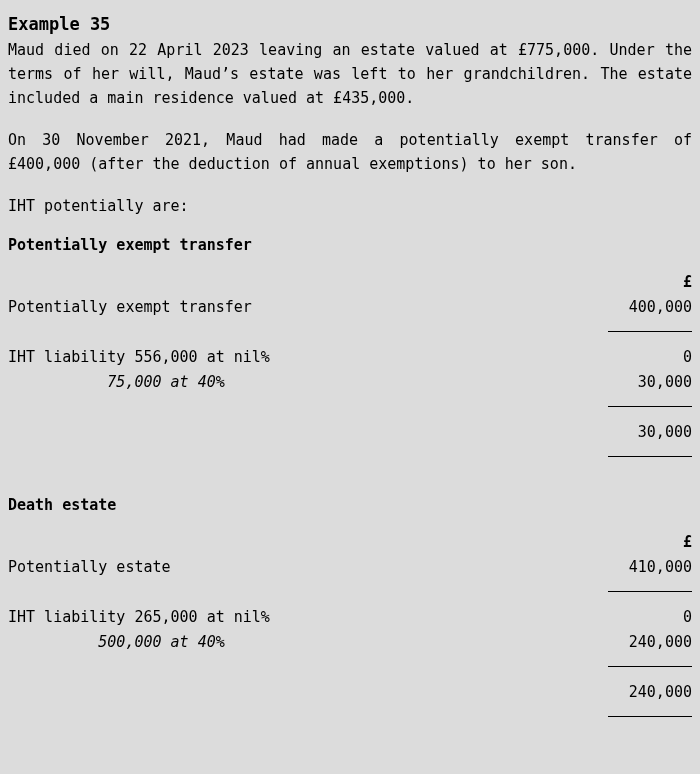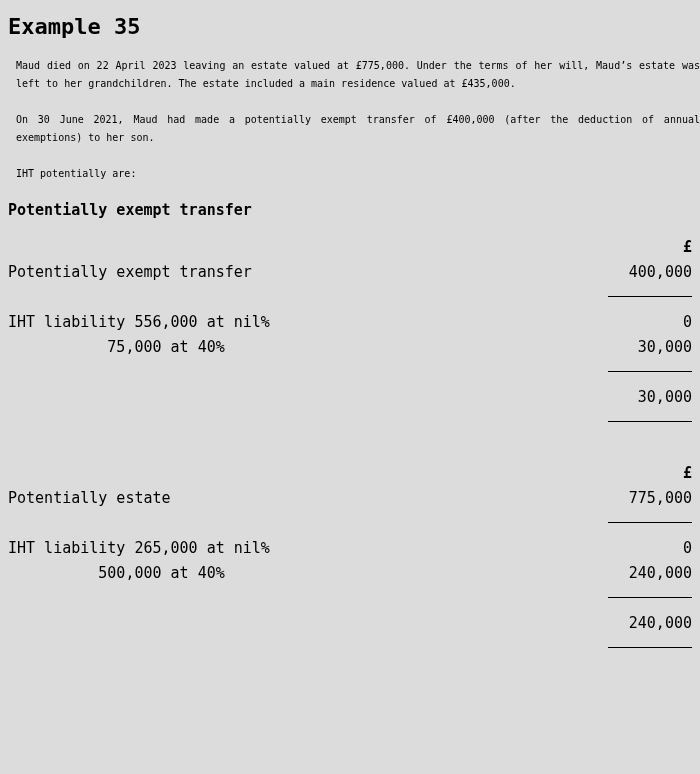"Example 35" h1.title { font-size: 22px -> 17px; margin: 6px 0 18px 0 -> 6px 0 4px 0 }
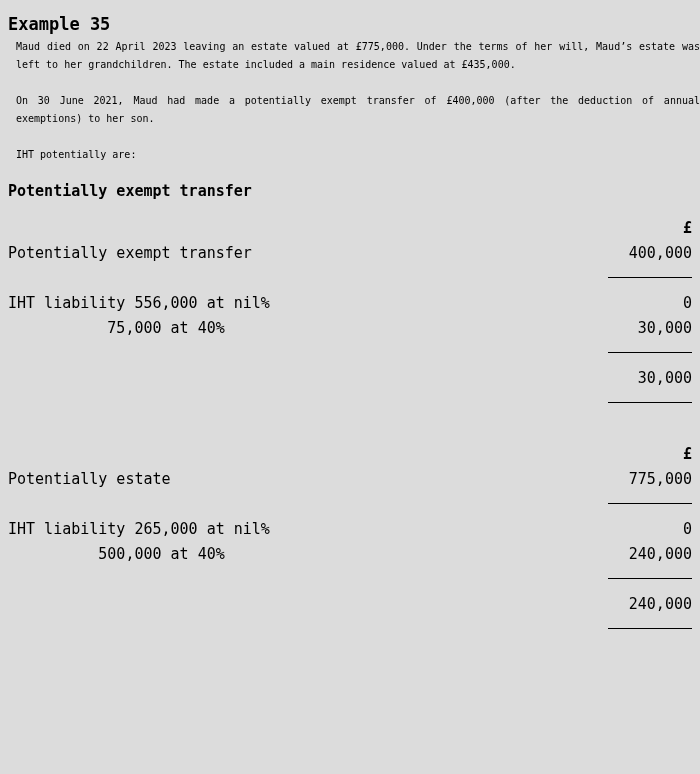"Maud died on 22 April" p.para { font-size: 10px -> 15px; line-height: 18px -> 24px; margin: 0 0 18px 8px -> 0 0 18px 0 }
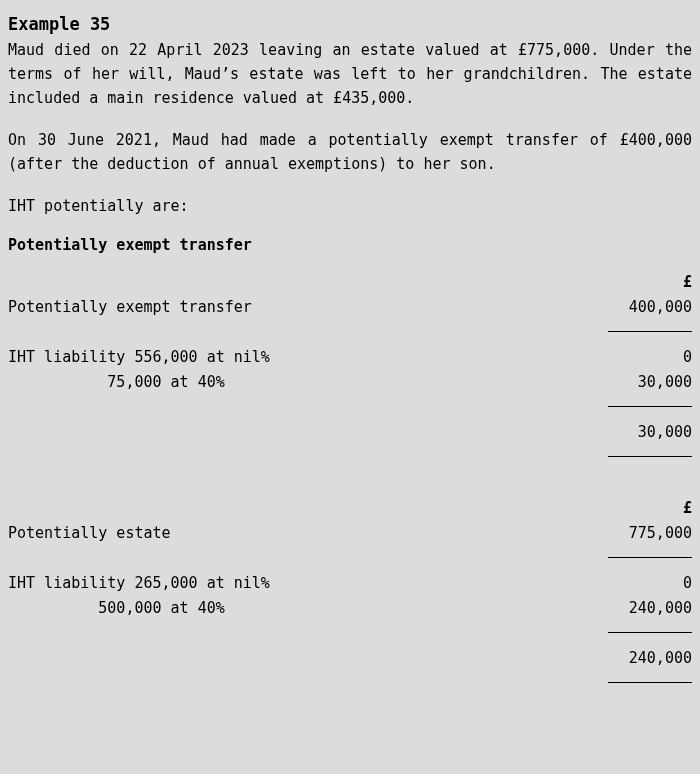"On 30 June 2021, Maud" p.para { text: June -> November }
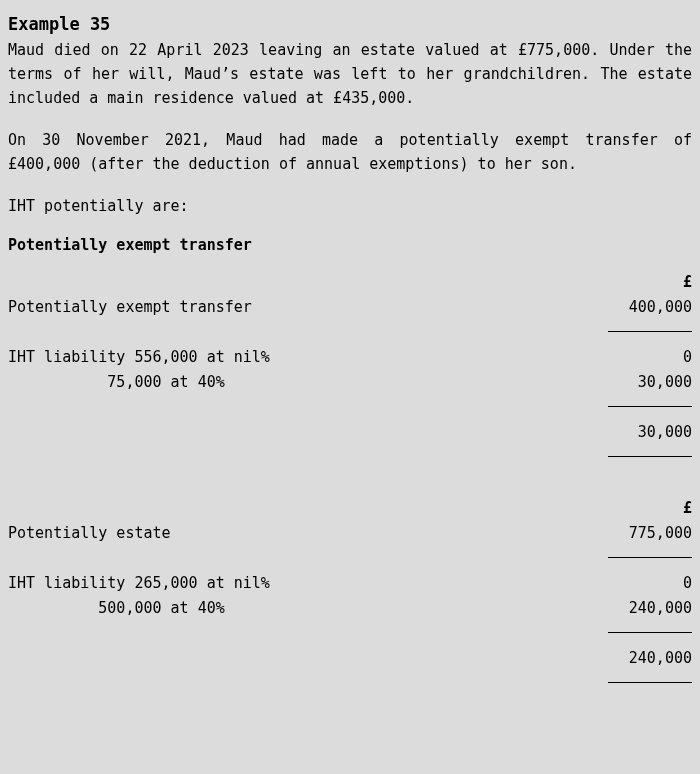"75,000 at 40%" .sub-row td.label { font-style: none -> italic }
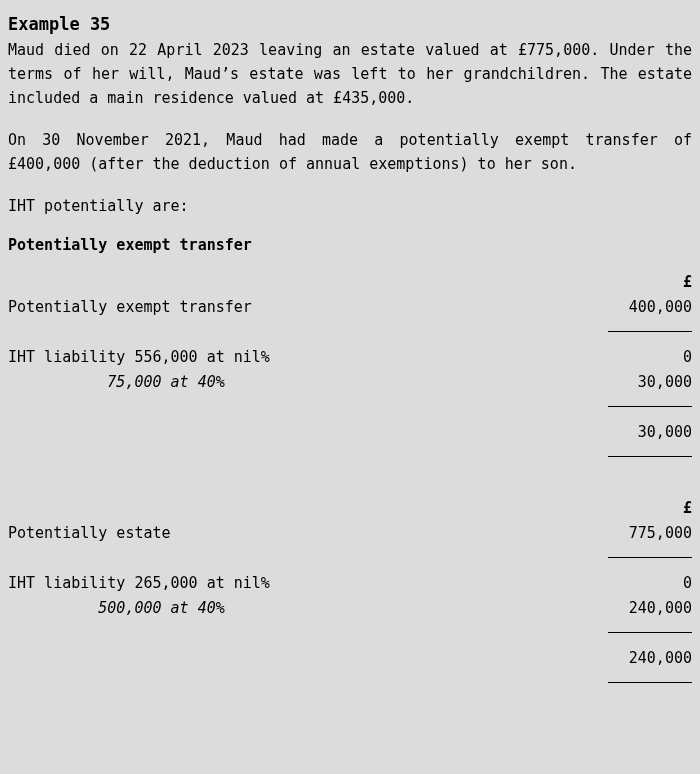"Death estate" div.section-head { html: none -> <div>Death estate</div> }
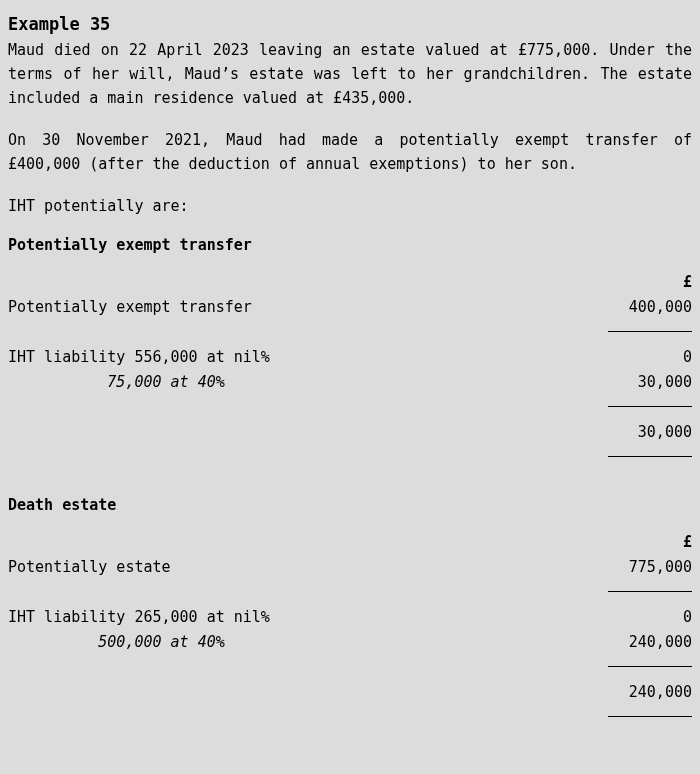"775,000" td.amount { text: 775,000 -> 410,000 }
